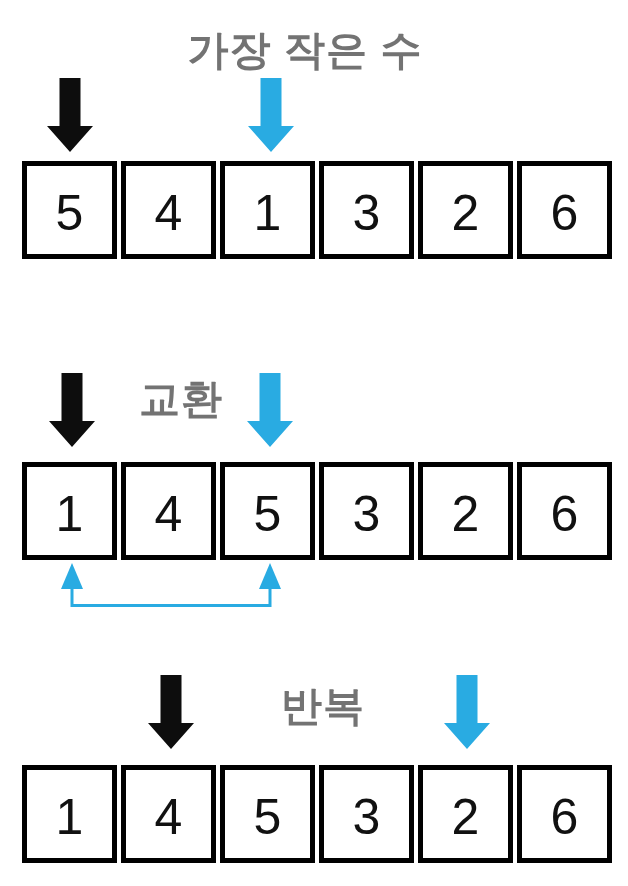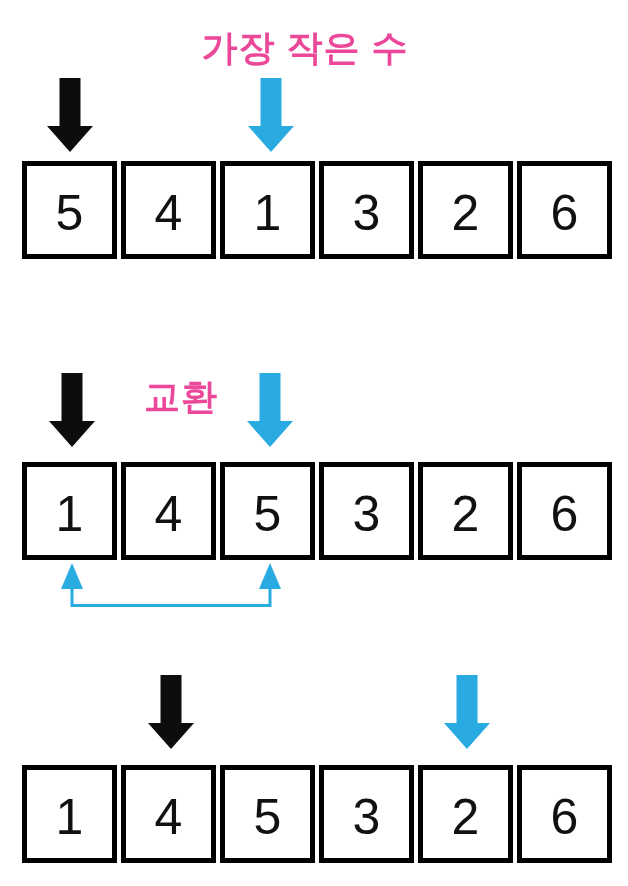"가장 작은 수" .k-label { color: #ec4899 -> #737373; font-size: 36px -> 41px }
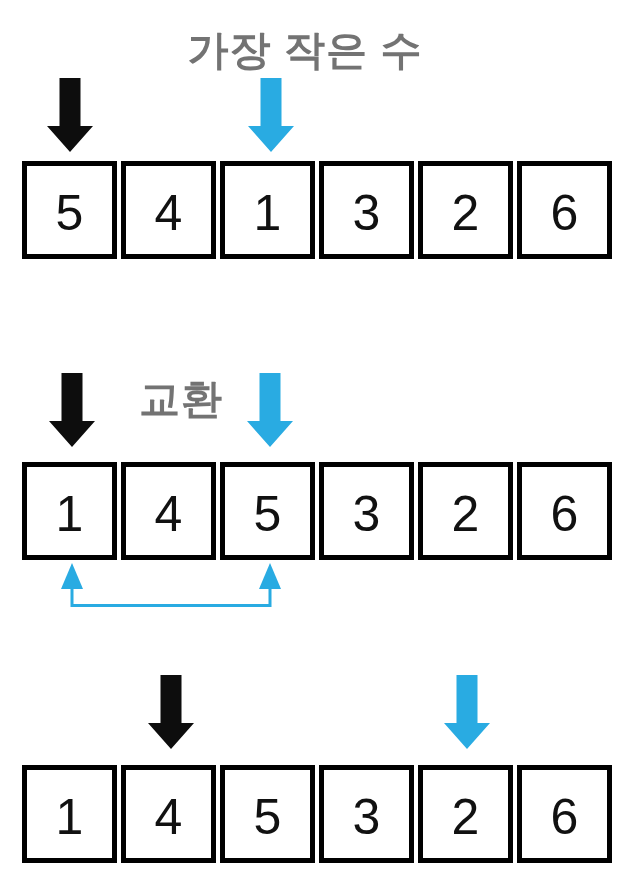"반복" div.abs { html: none -> <div>반복</div> }
